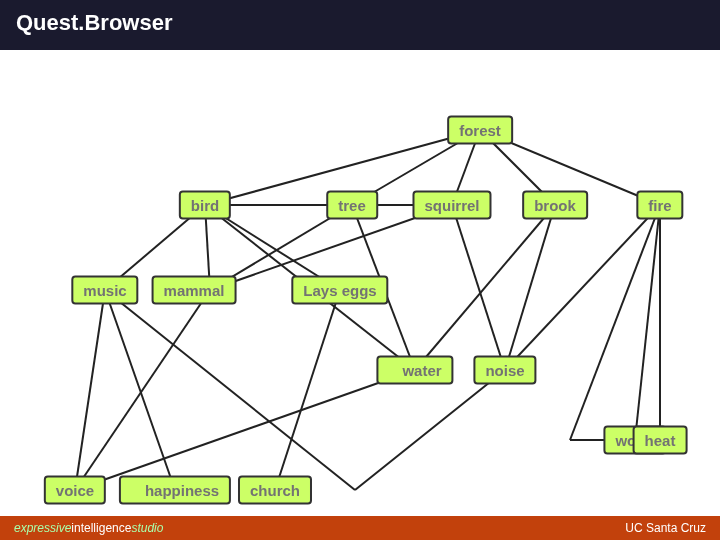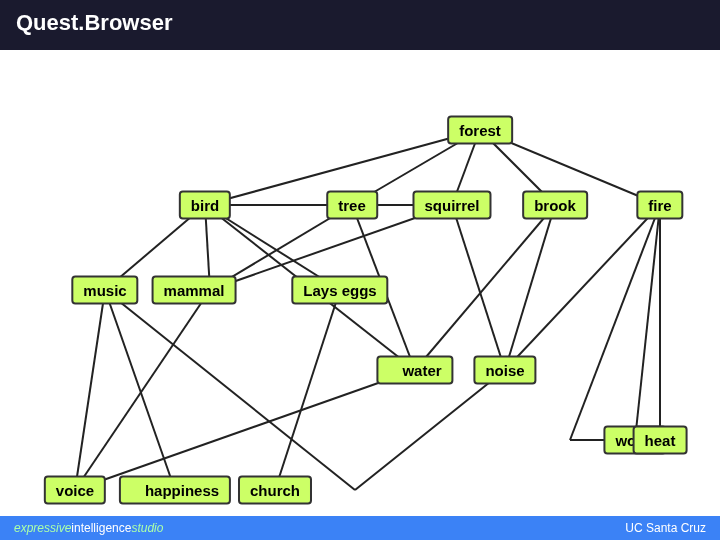"forest" .node { color: #000000 -> #737373 }
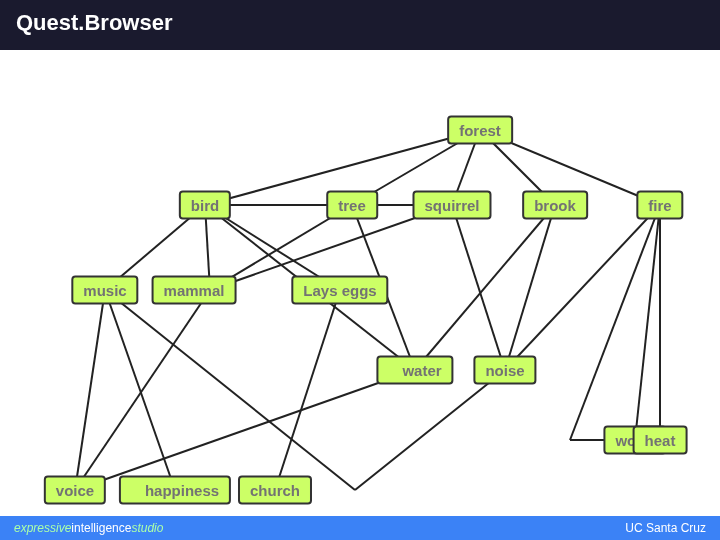"expressiveintelligencestudio" #footer { background: #3b82f6 -> #c2410c }
